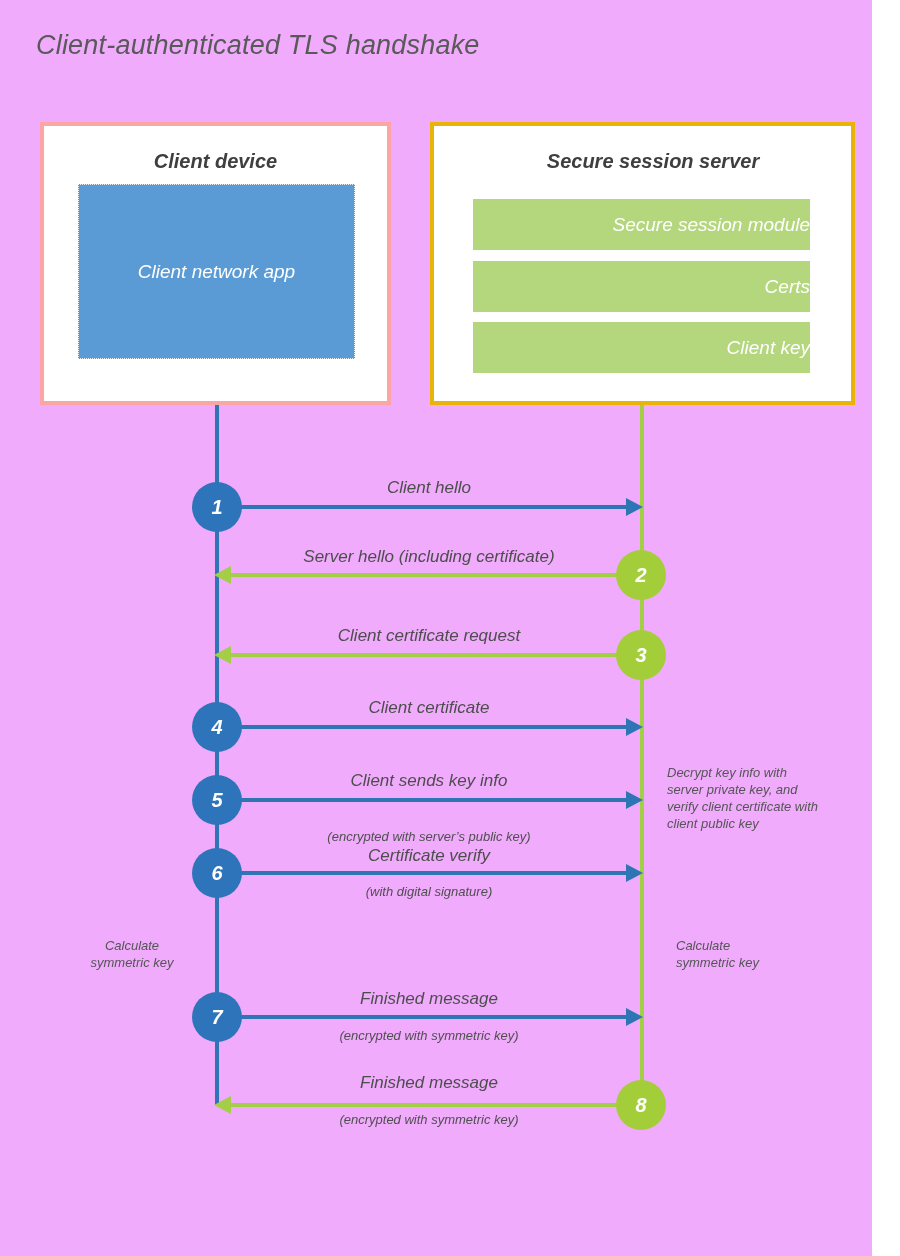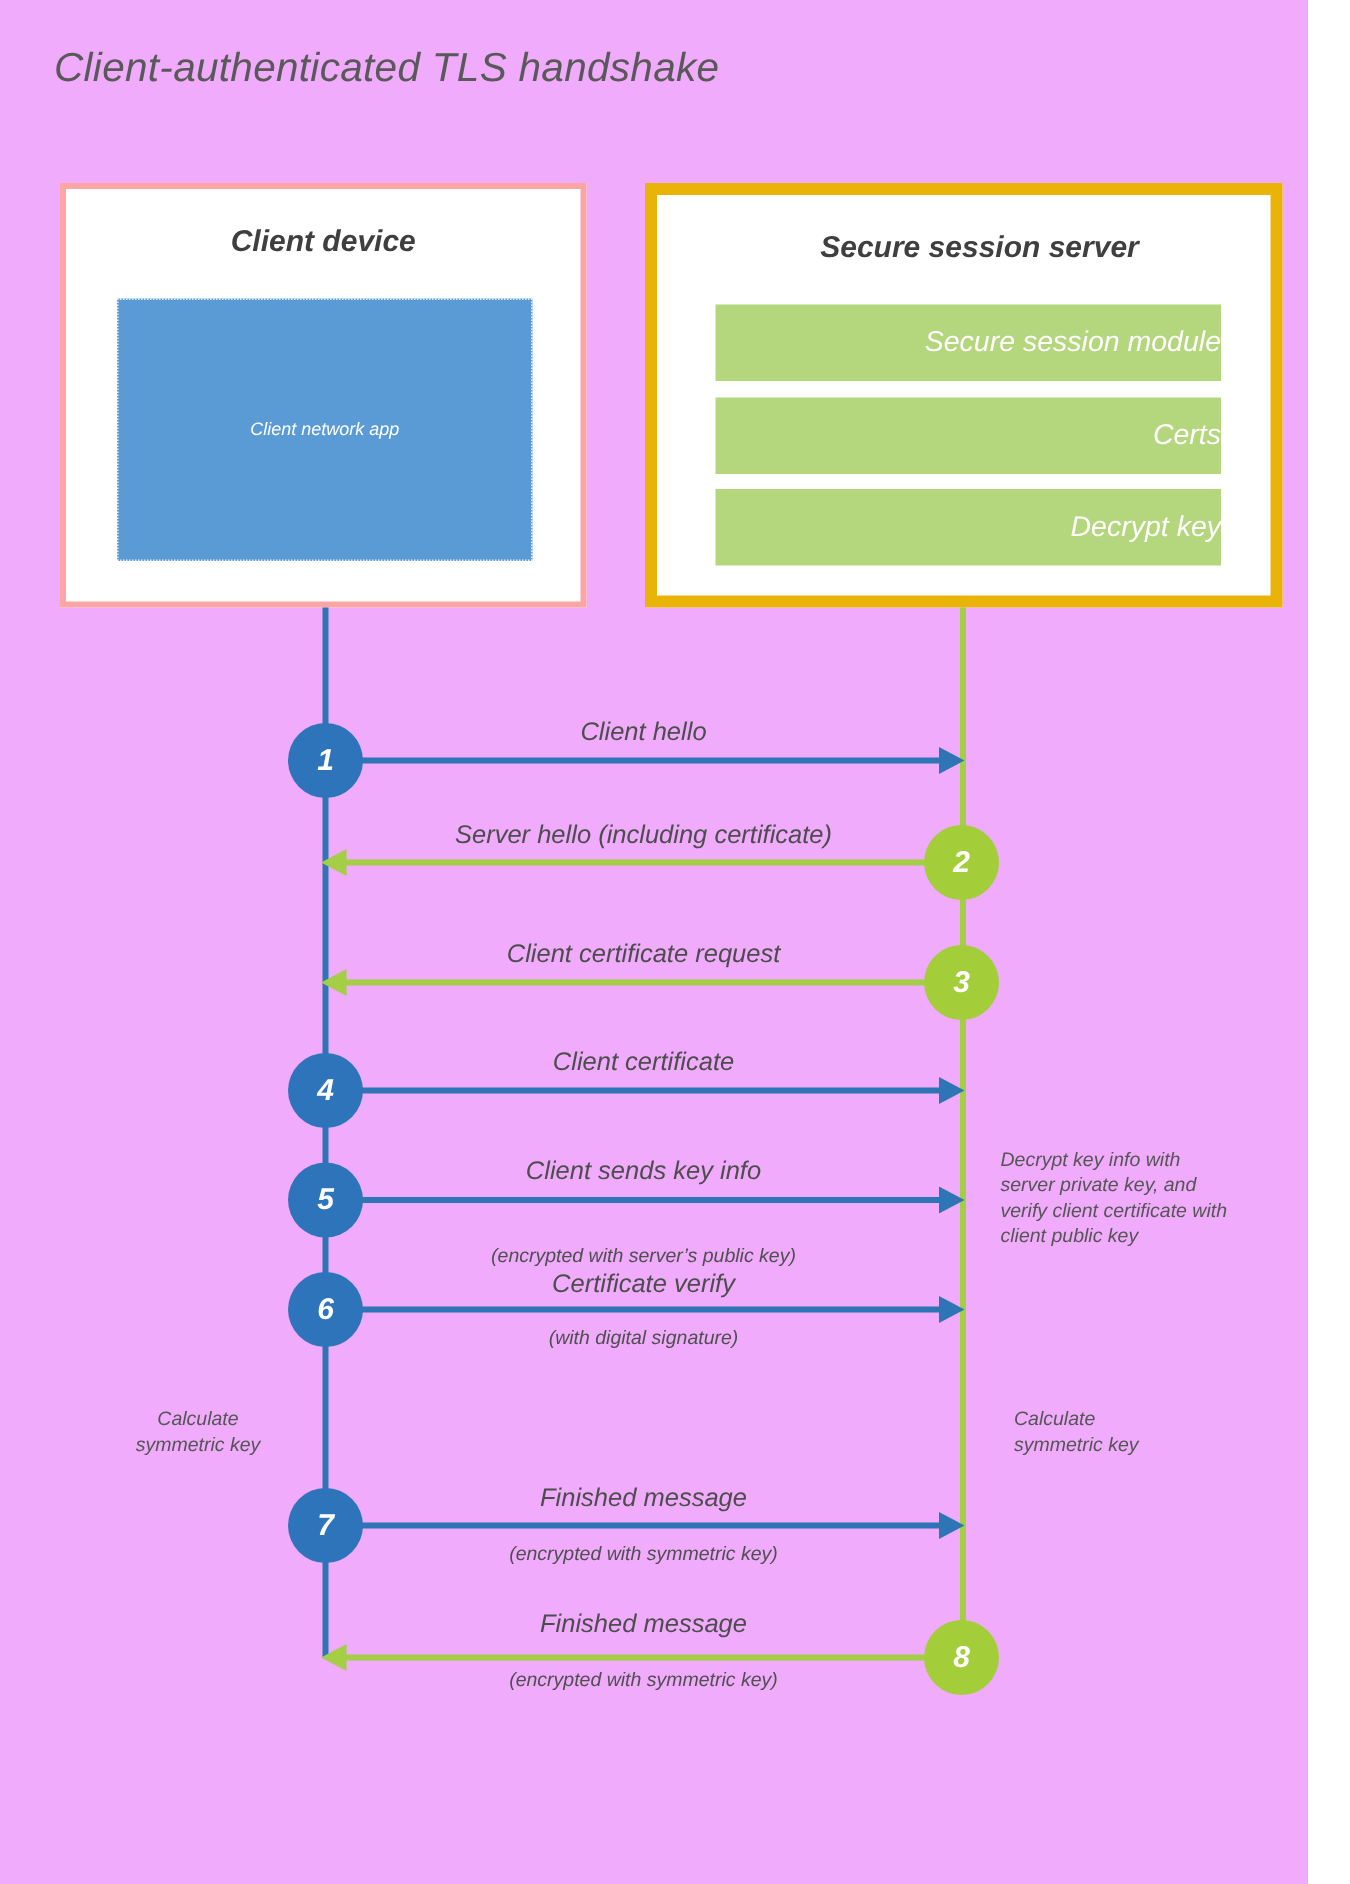"Secure session server" .actor-box.server { border: 8px solid #eab308 -> 4px solid #eab308 }
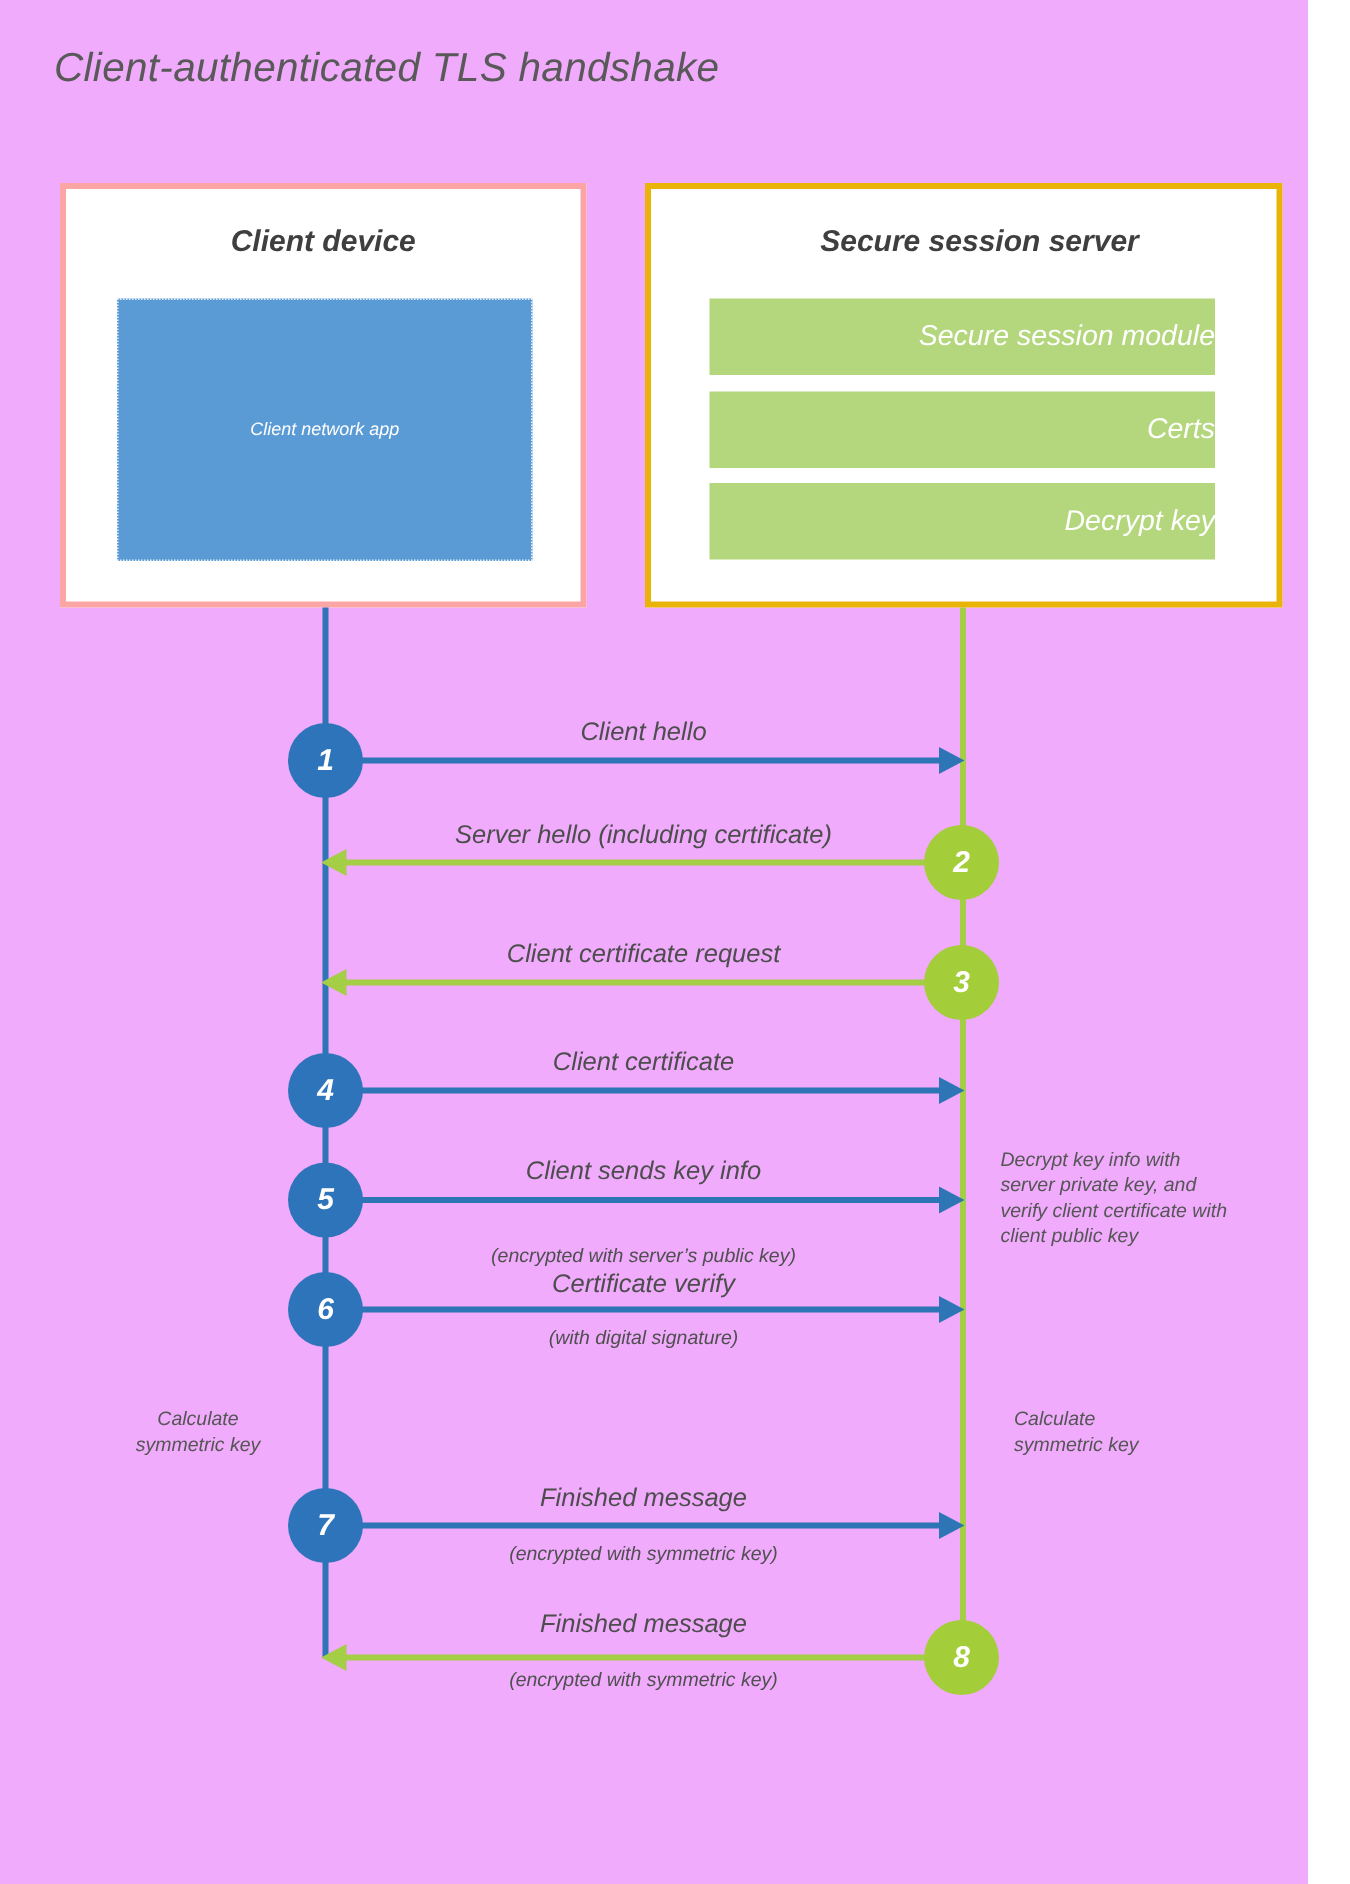"Client network app" .app-box { font-size: 12px -> 19px; top: 73px -> 58px }
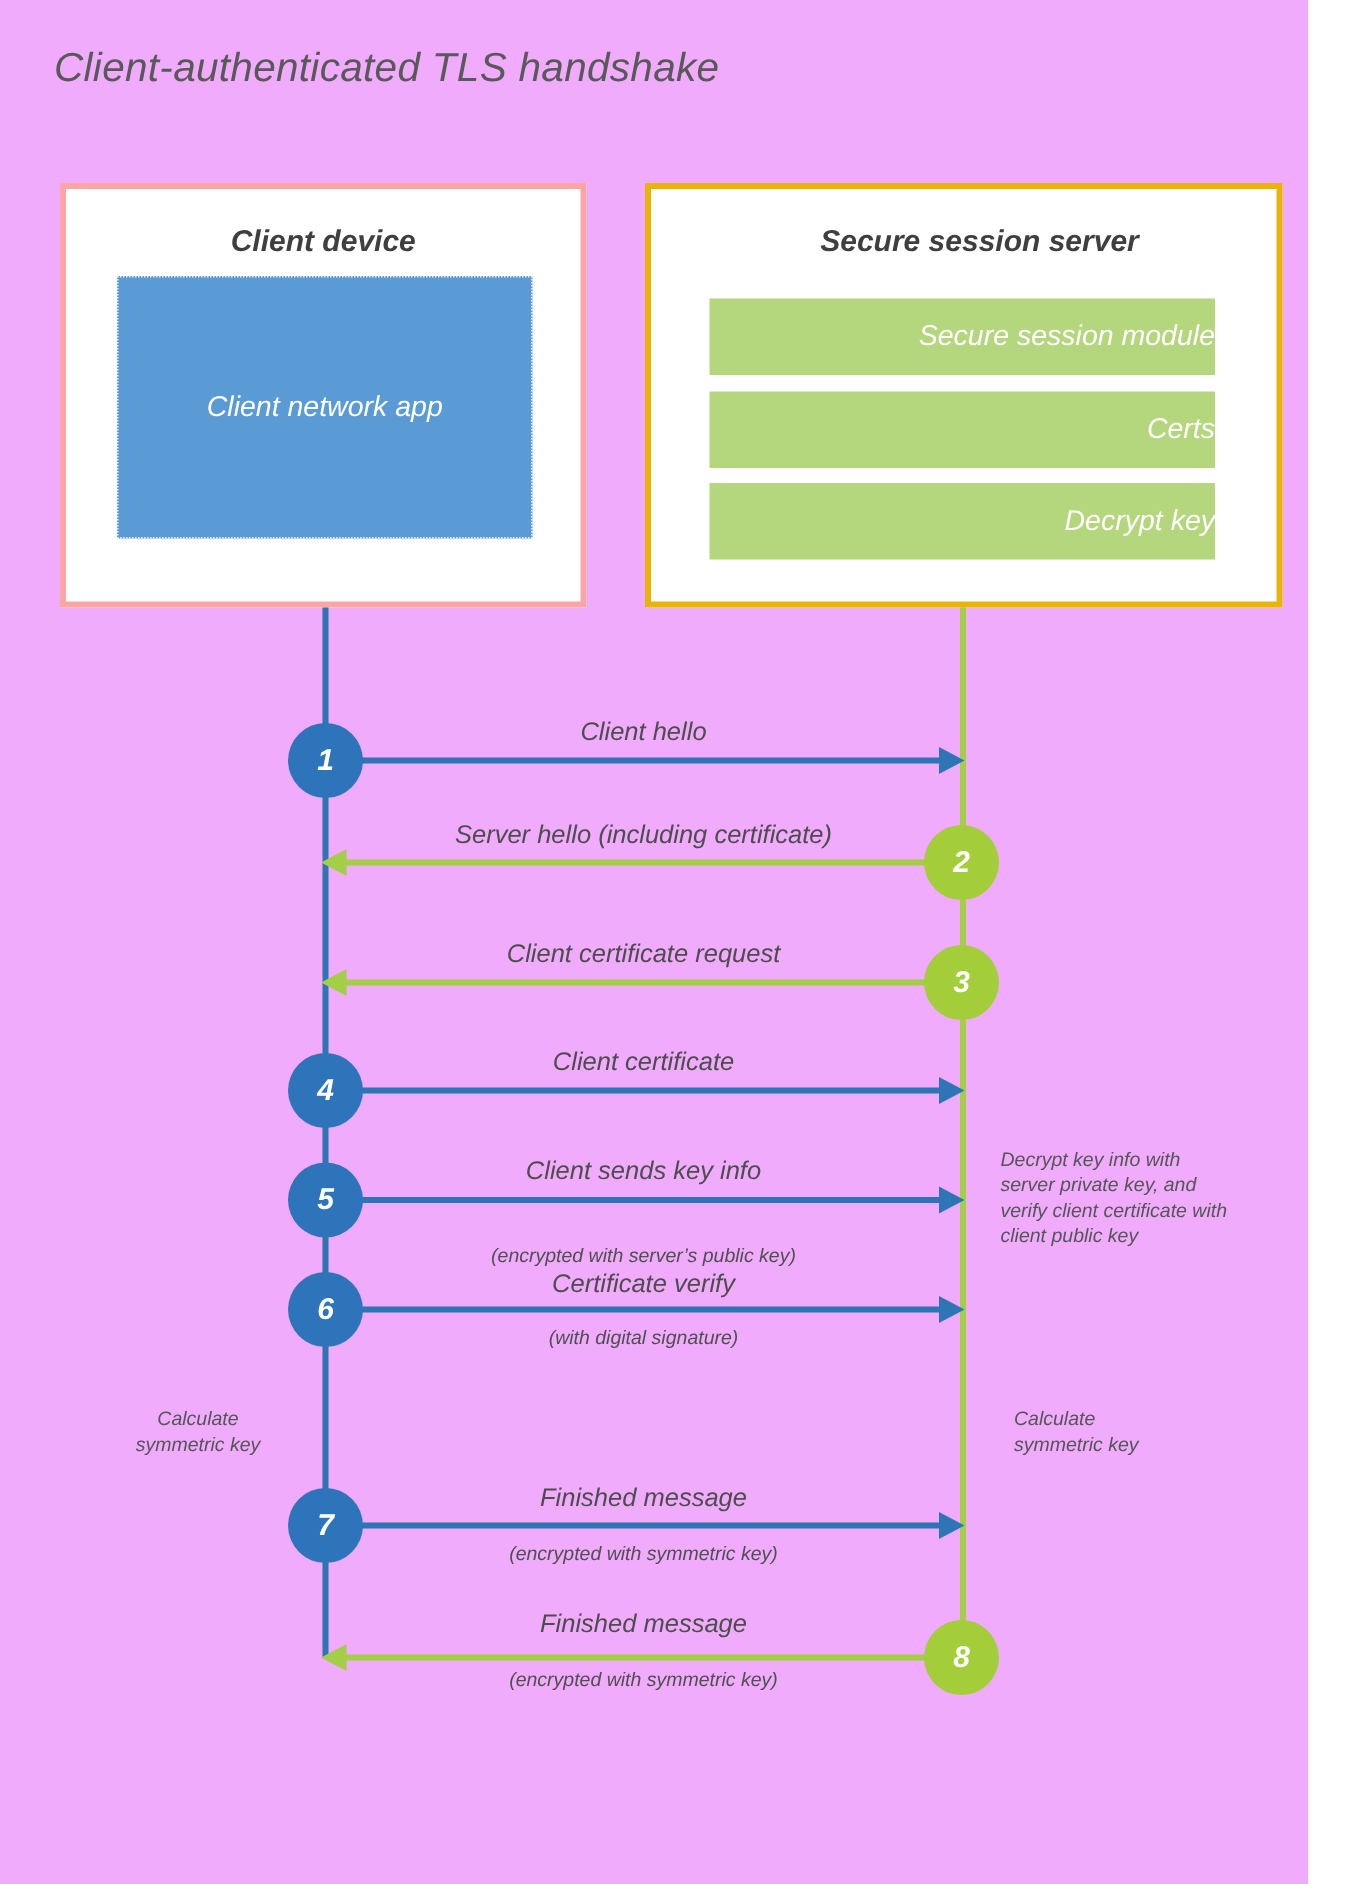"Decrypt key" span { text: Decrypt -> Client }
